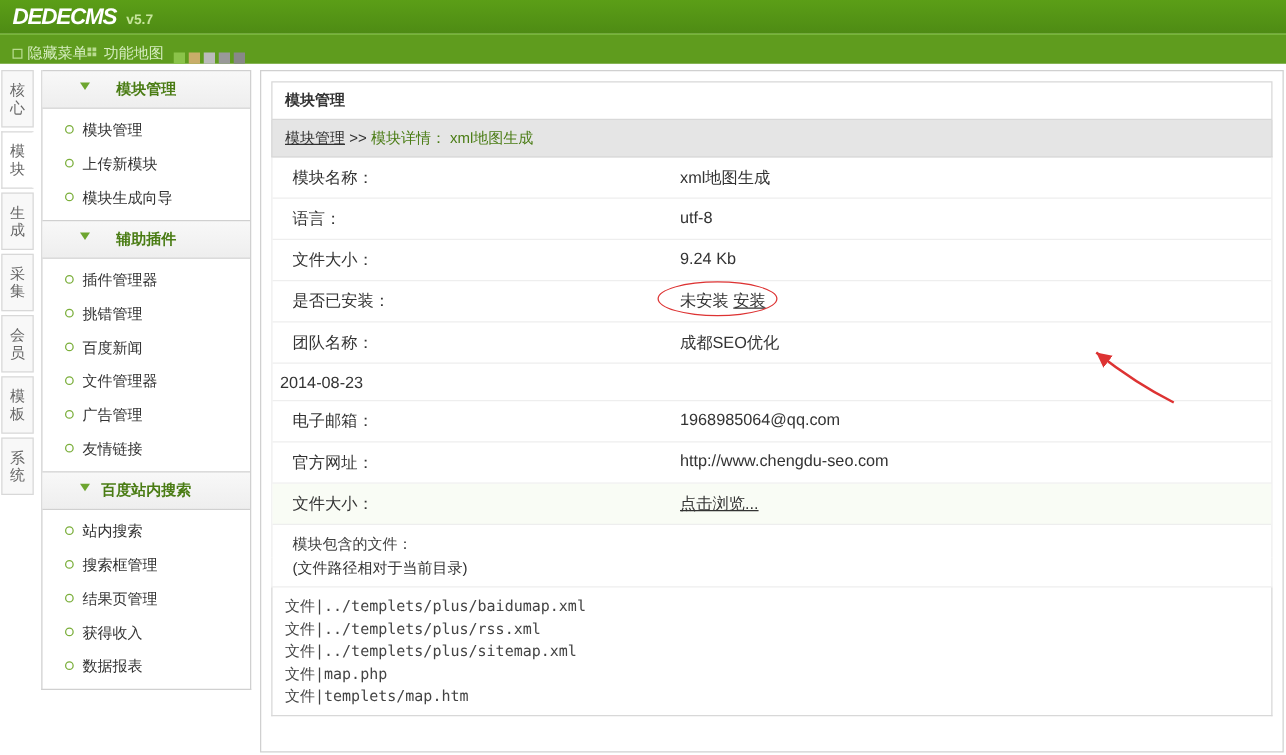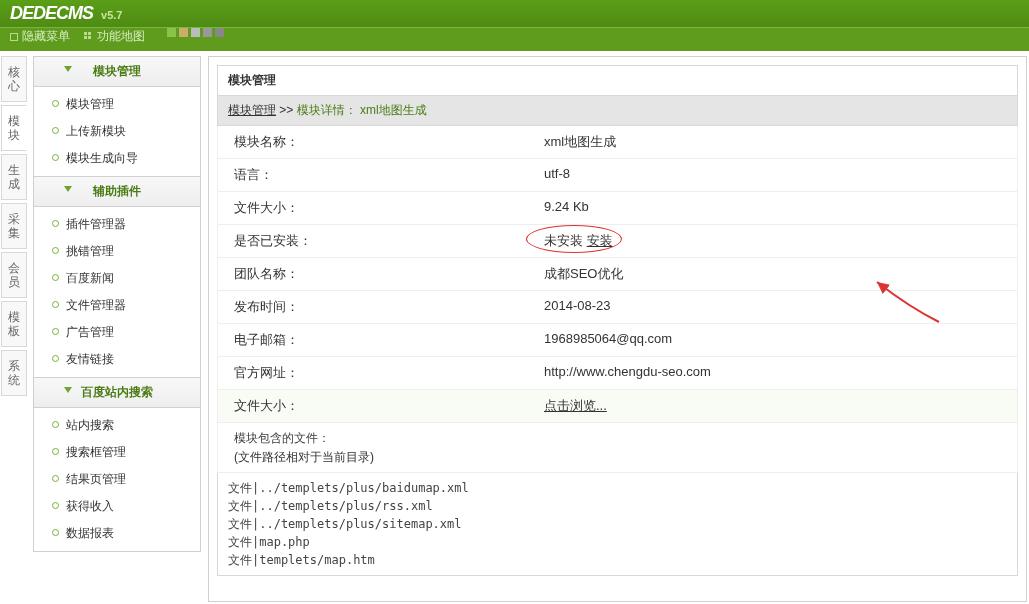"隐藏菜单" .menubar { align-items: flex-start -> flex-end; gap: 14px -> none }
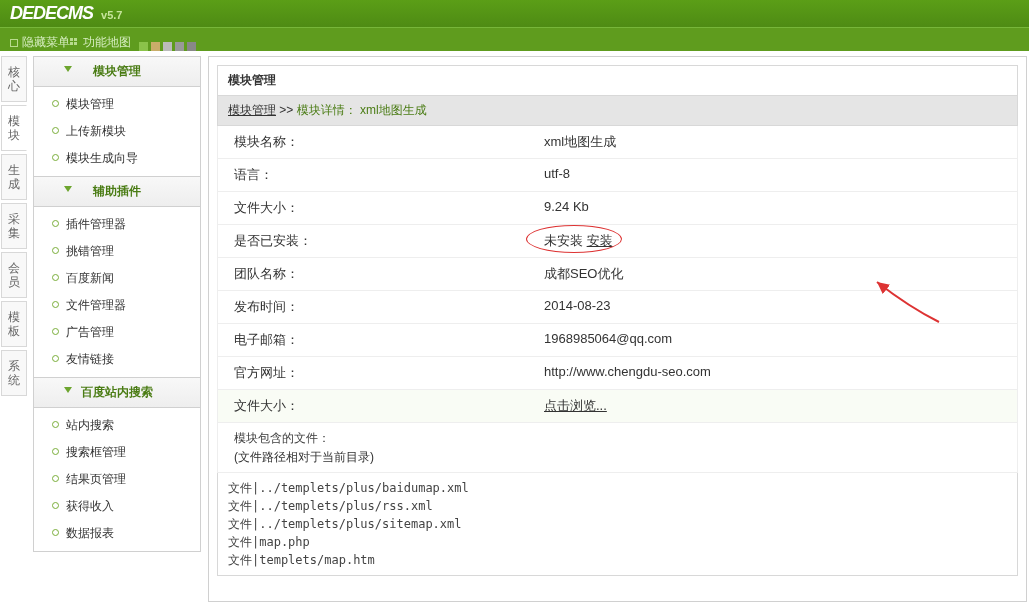"发布时间：" div.k { html: <div>发布时间：</div> -> none }
